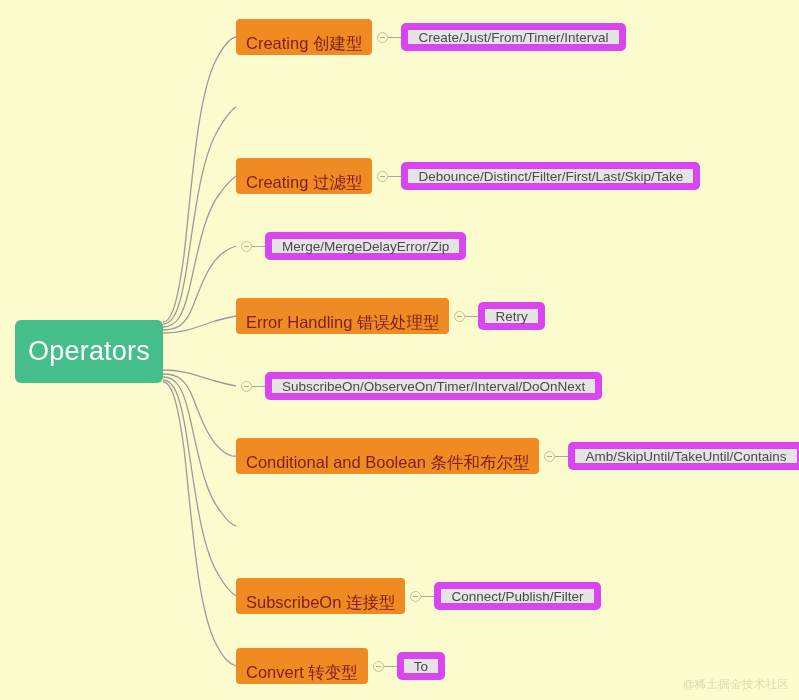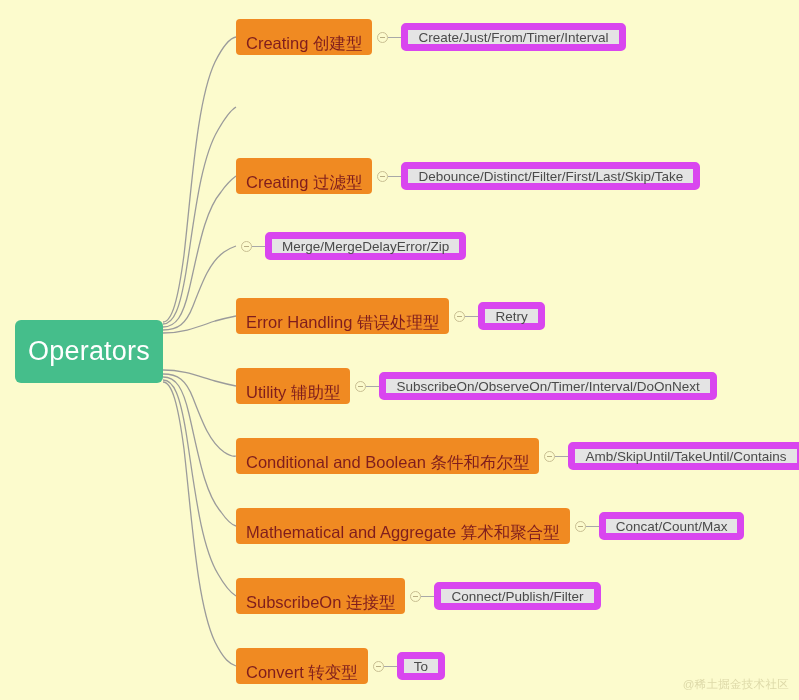"Utility 辅助型" div.branch-node { html: <div> <span>Utility 辅助型</span> </div> -> none }
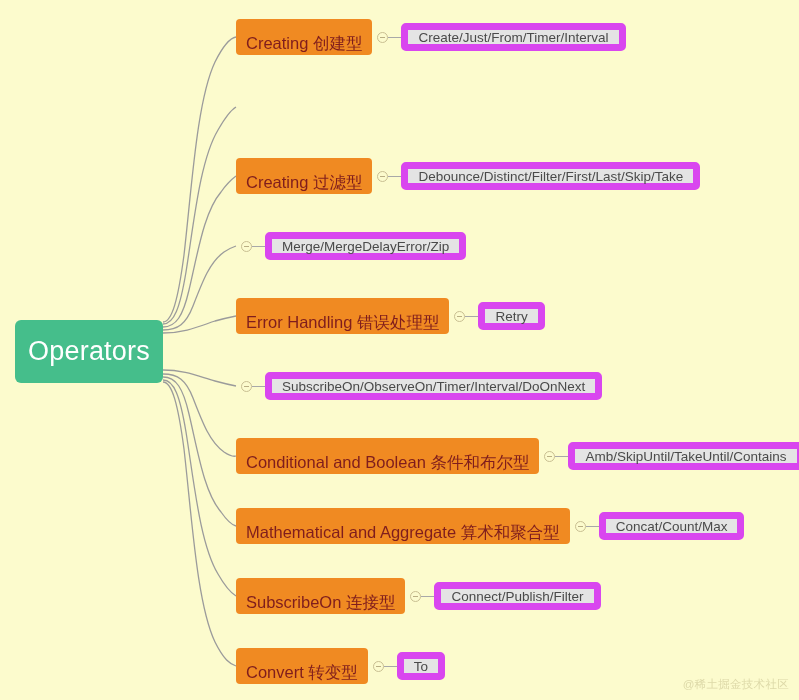"Mathematical and Aggregate 算术和聚合型" div.branch-row { html: <div> <div> <span>Mathematical and Aggregate 算术和聚合型</span> </div> <div> <span></span> <span></span> </div> <div> <span>Concat/Count/Max</span> </div> </div> -> none }
